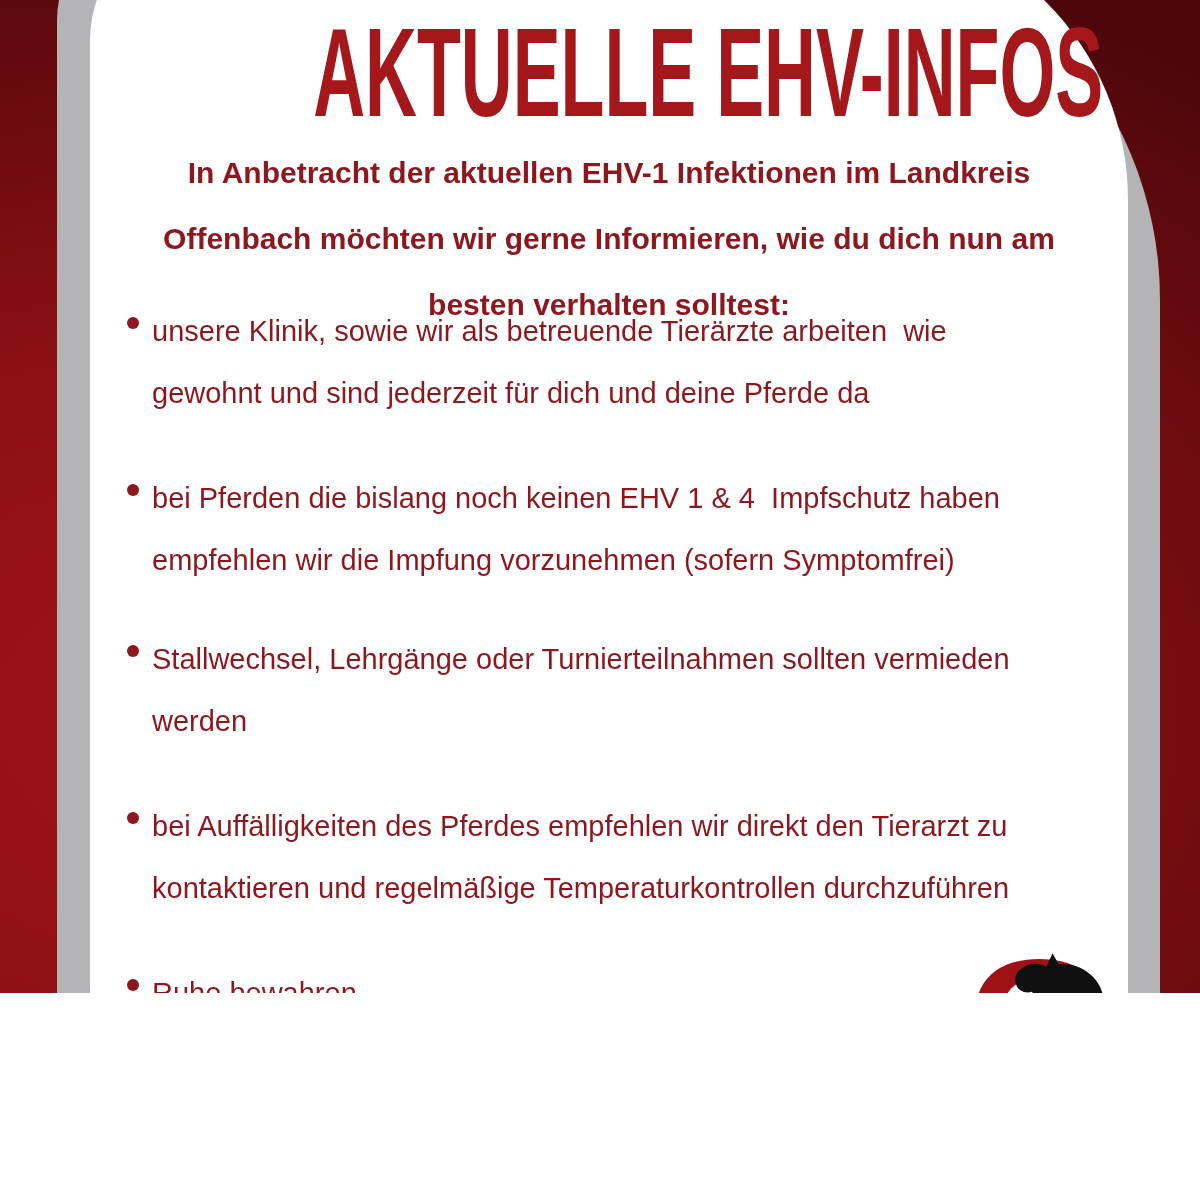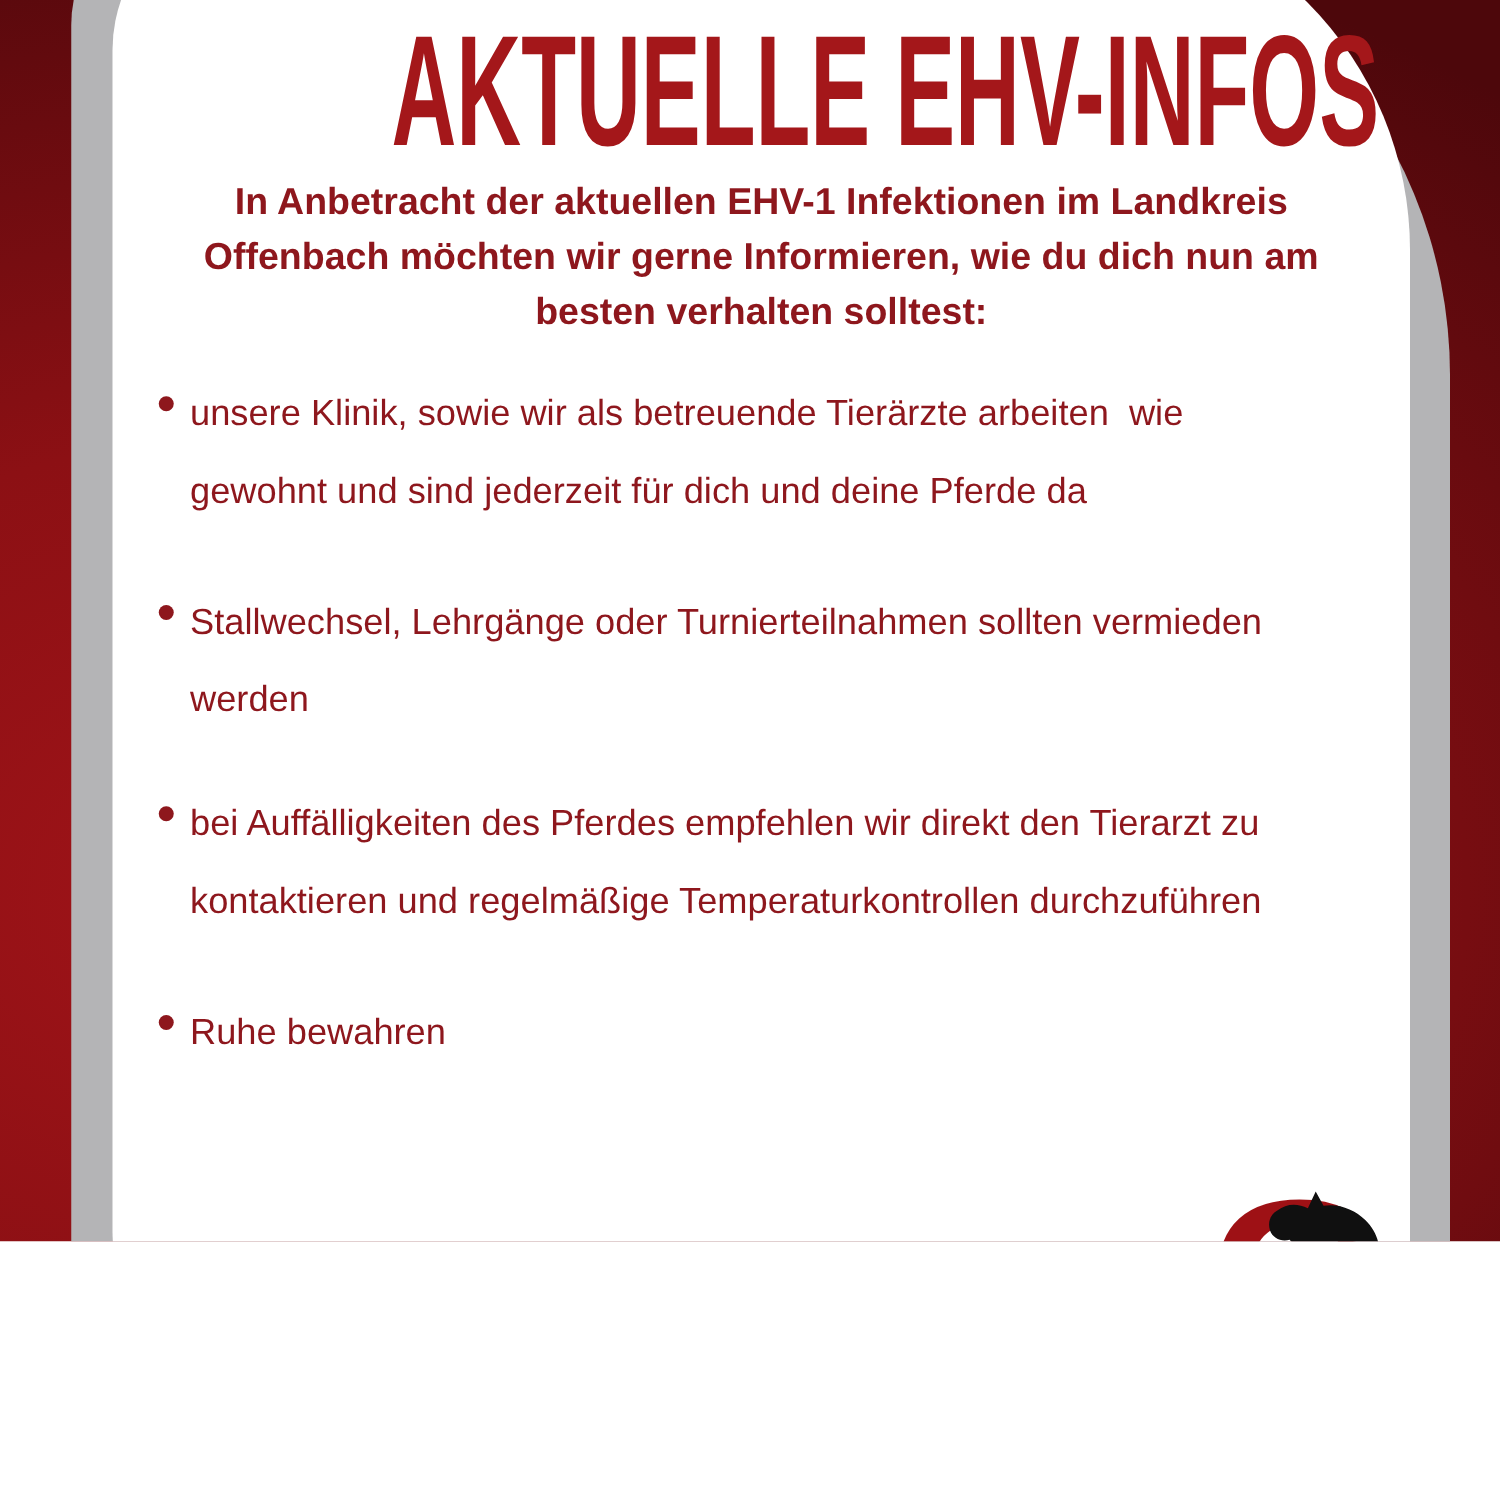"In Anbetracht der aktuellen EHV-1" .intro { line-height: 44px -> 66px }
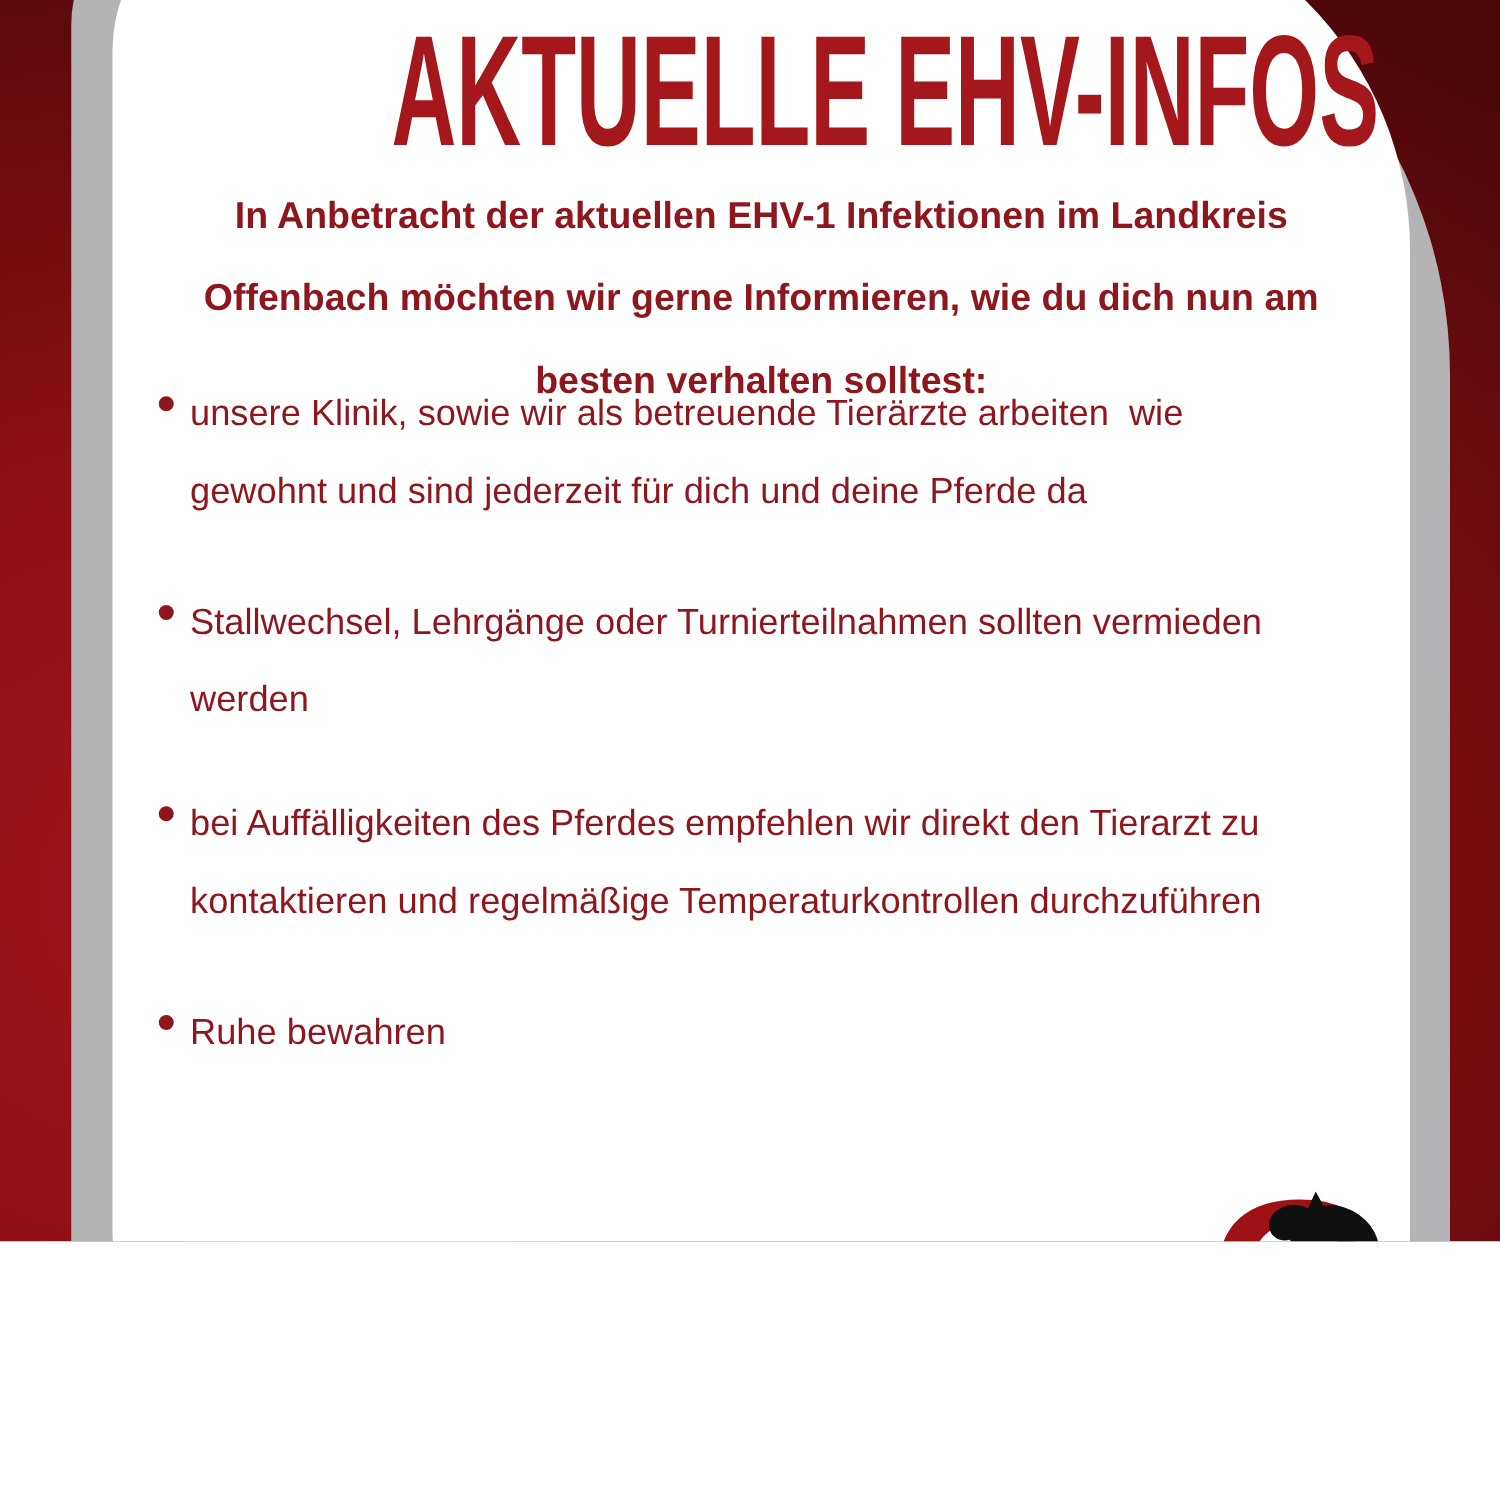"bei Pferden die bislang noch" li.bullet-item { html: none -> <li> <span></span> <span>bei Pferden die bislang noch keinen EHV 1 &amp; 4 Impfschutz haben<br>empfehlen wir die Impfung vorzunehmen (sofern Symptomfrei)</span> </li> }
